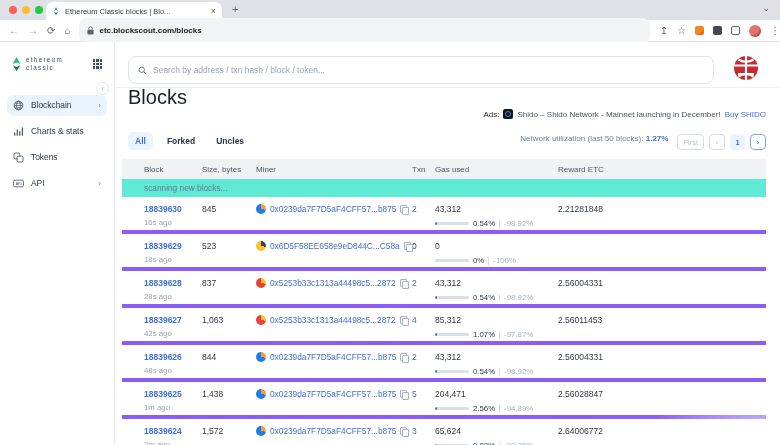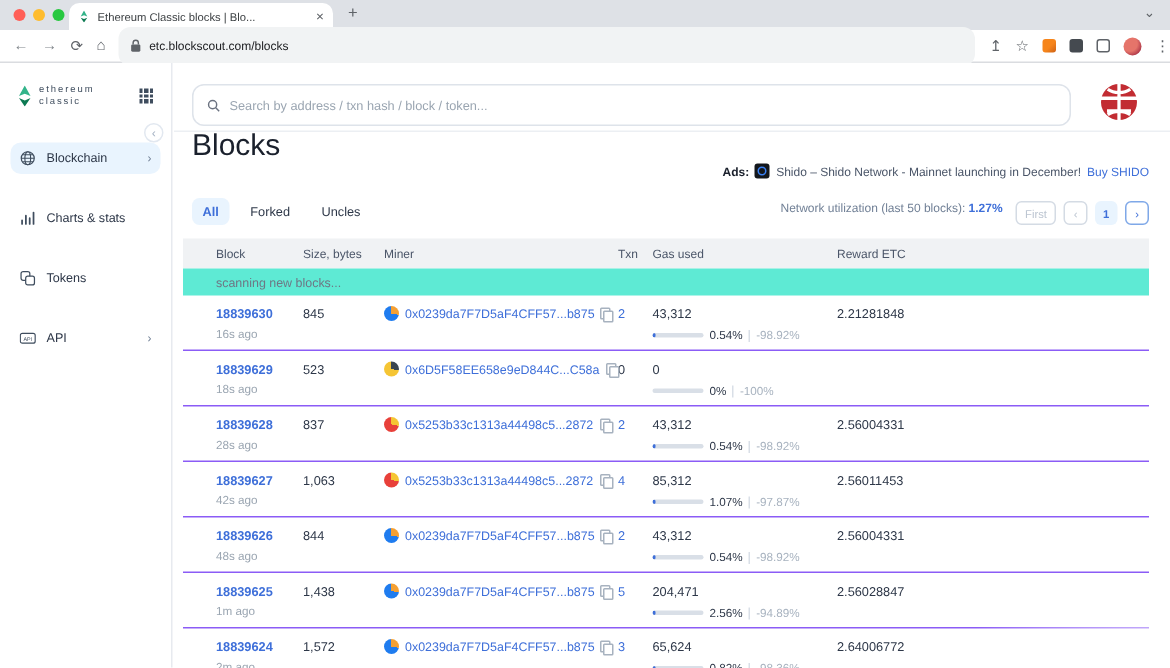"etc.blockscout.com/blocks" .urlpill { font-weight: none -> bold }
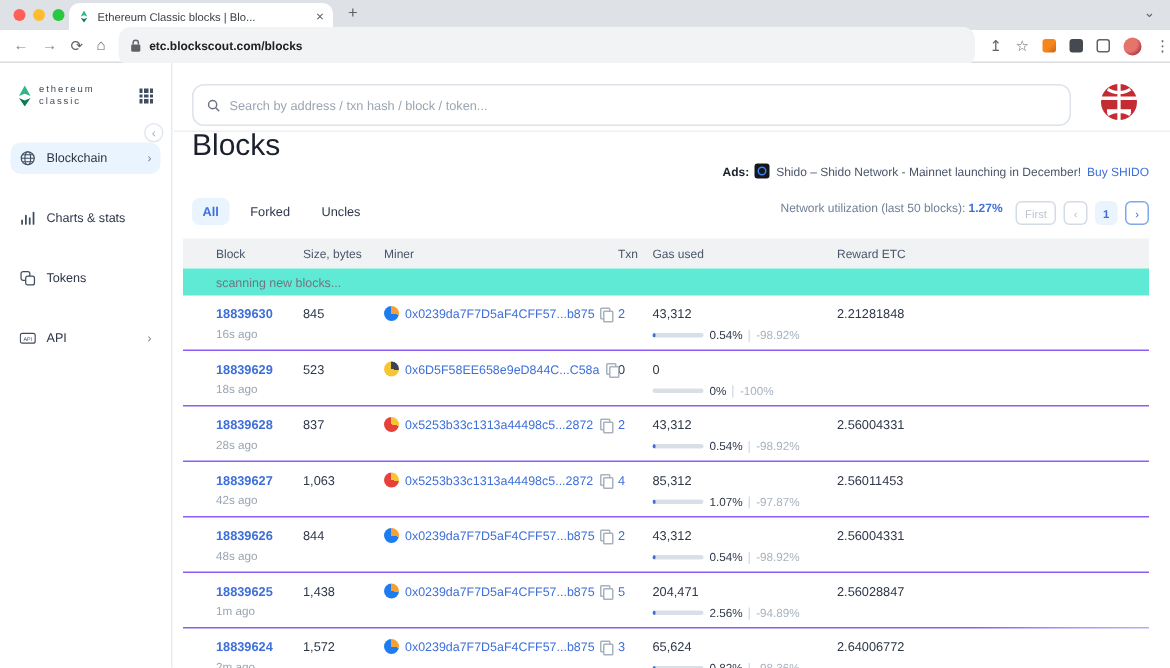"Blockchain" .nav { gap: 19px -> 5px }
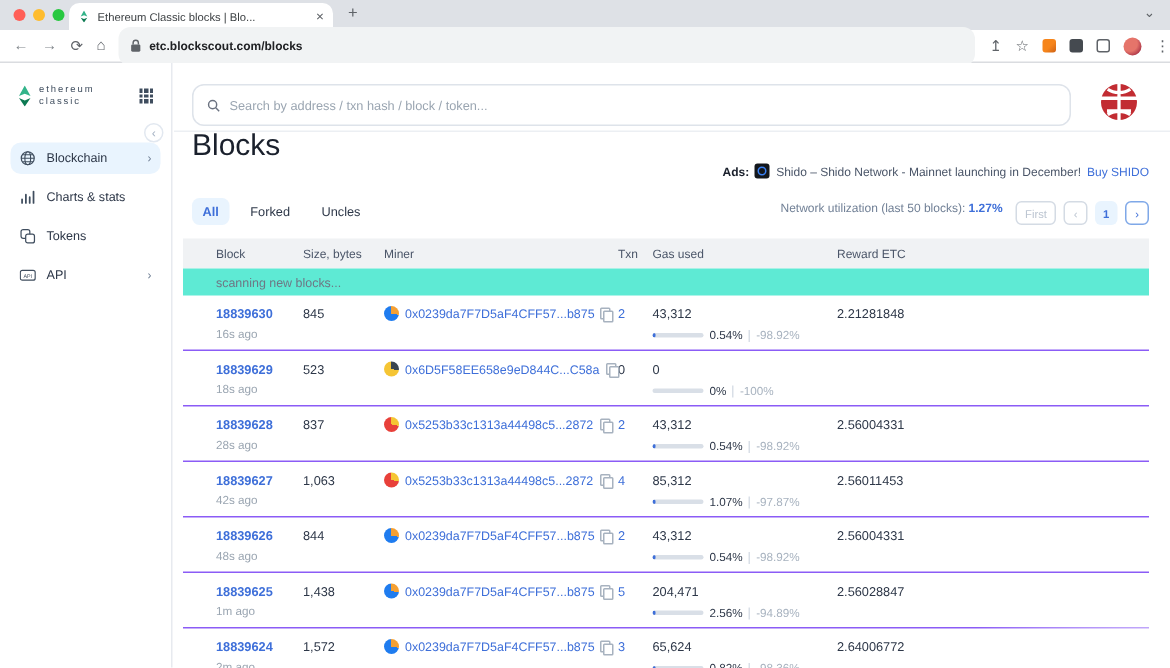"Ads:" .ads-label { font-weight: 700 -> 400 }
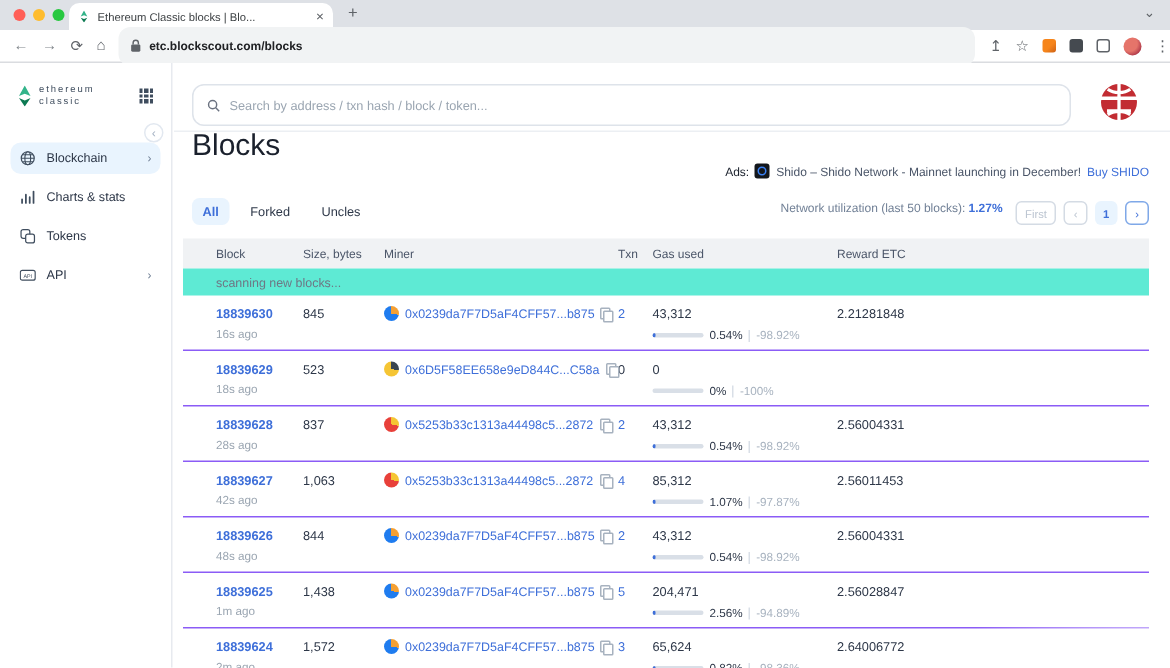"Forked" .tab-pill { font-weight: 400 -> 700 }
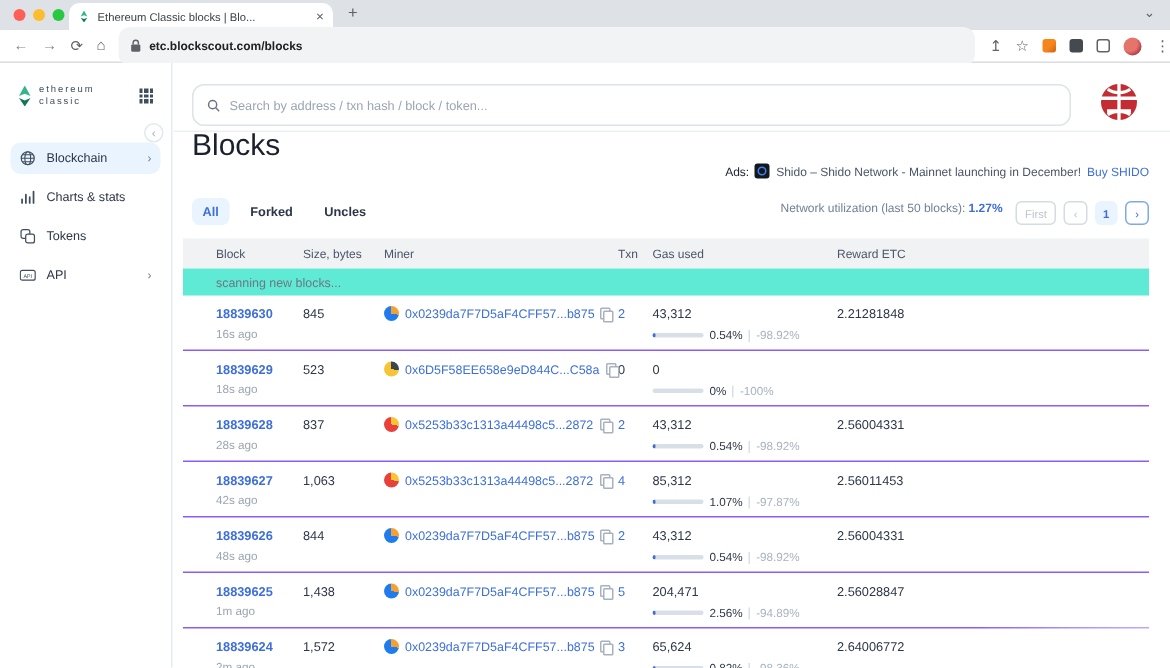"18839630" .trow { border-bottom: 1px solid #8b5cf6 -> 4px solid #8b5cf6 }
